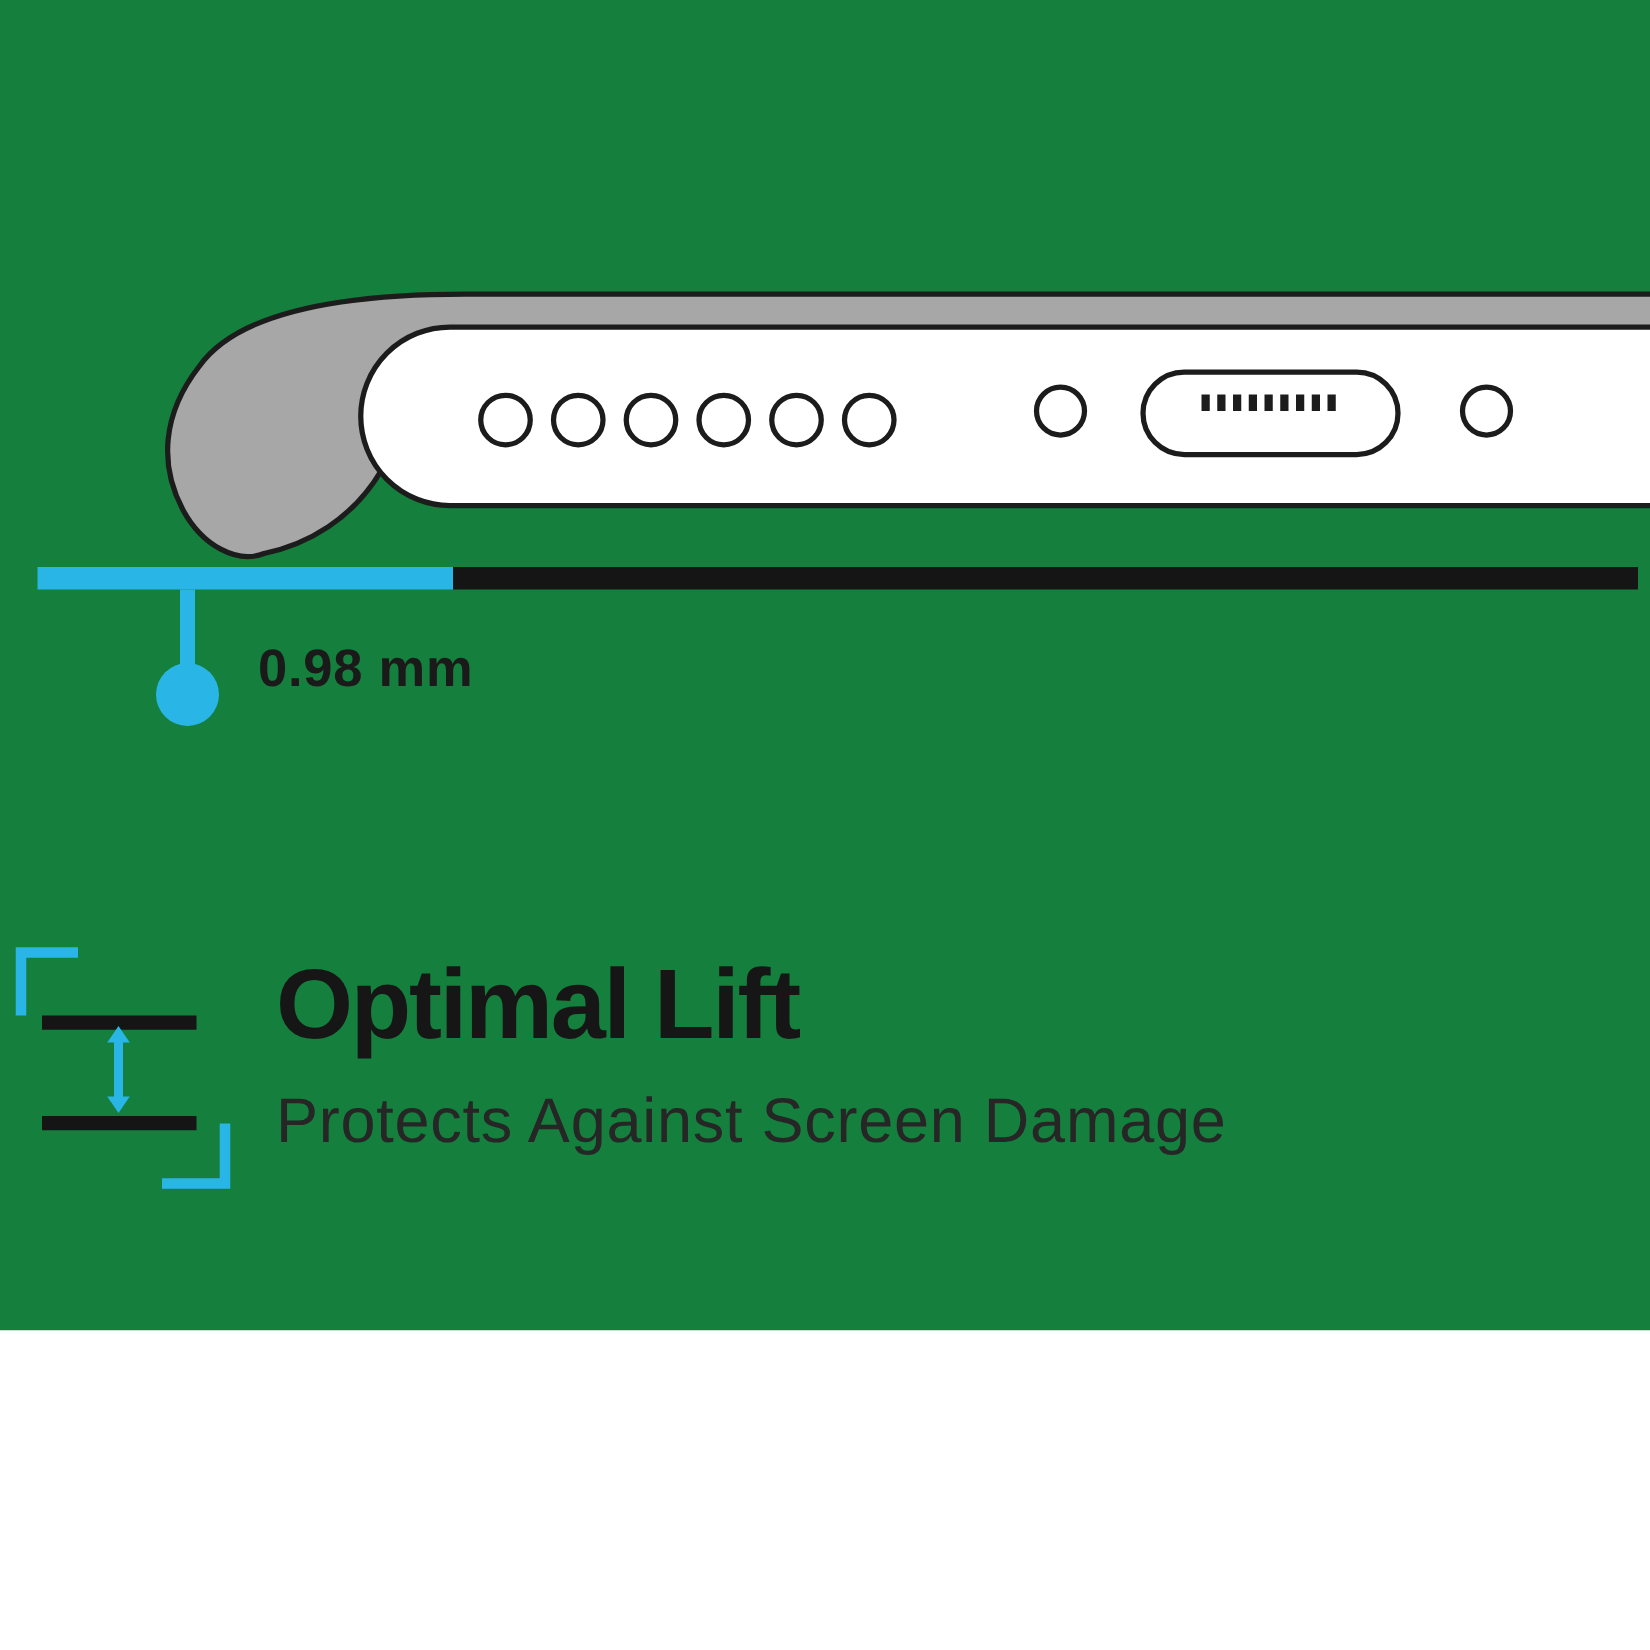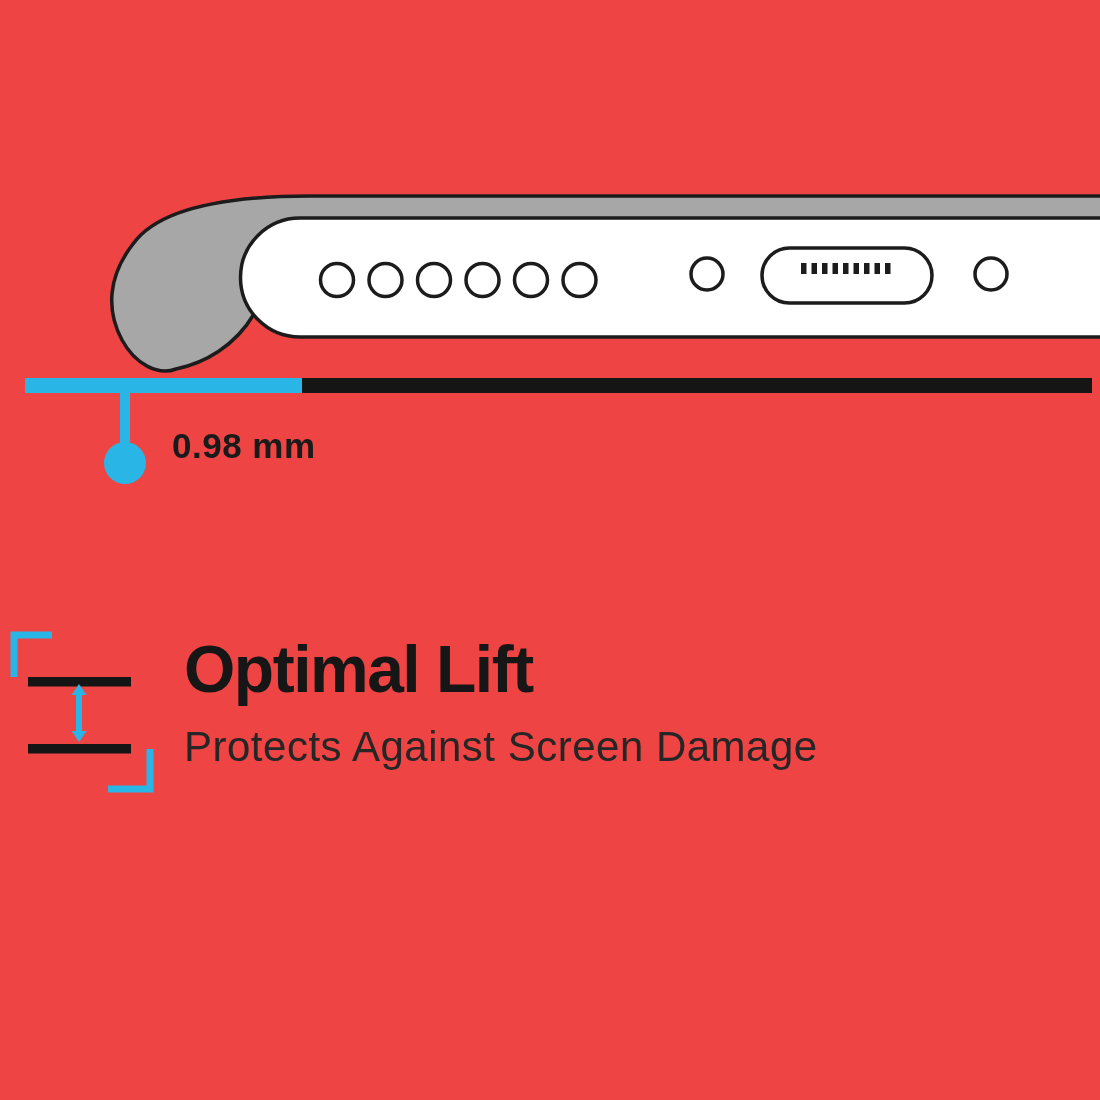"0.98 mm" .canvas { background: #ef4444 -> #15803d; height: 1100px -> 887px }
